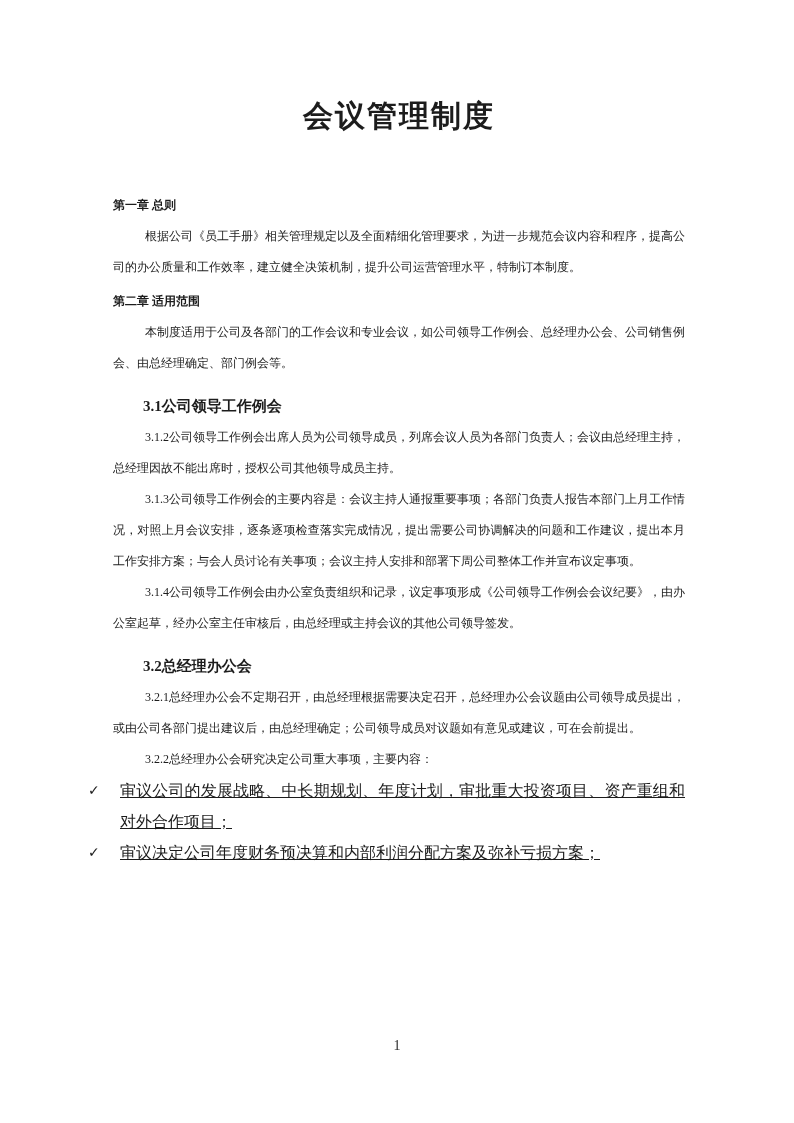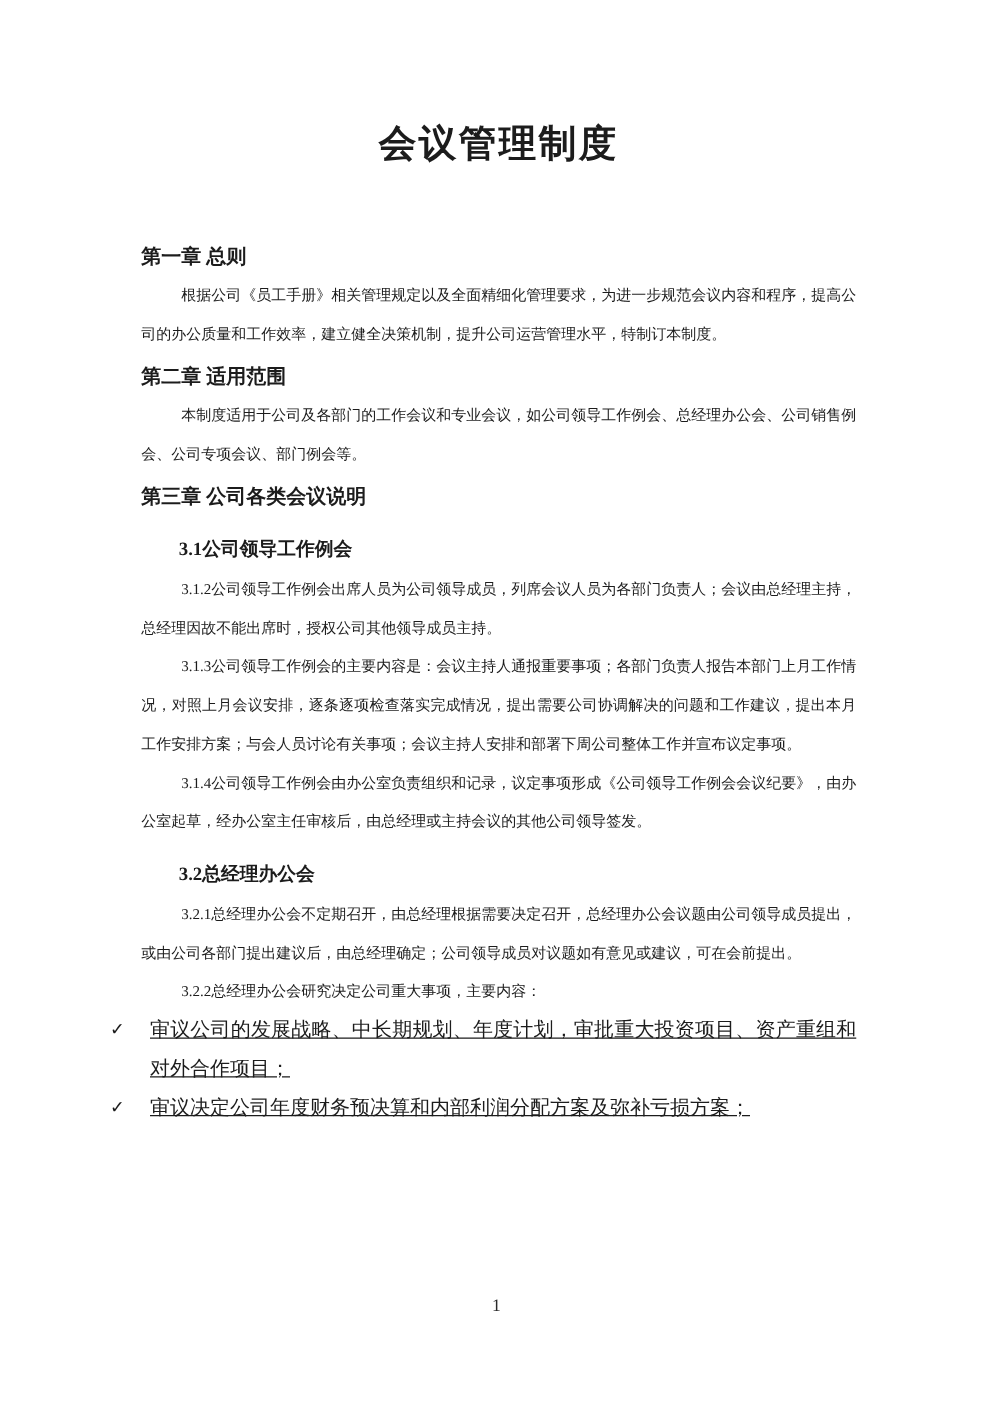"第一章 总则" .chapter-heading { font-size: 16px -> 12px }
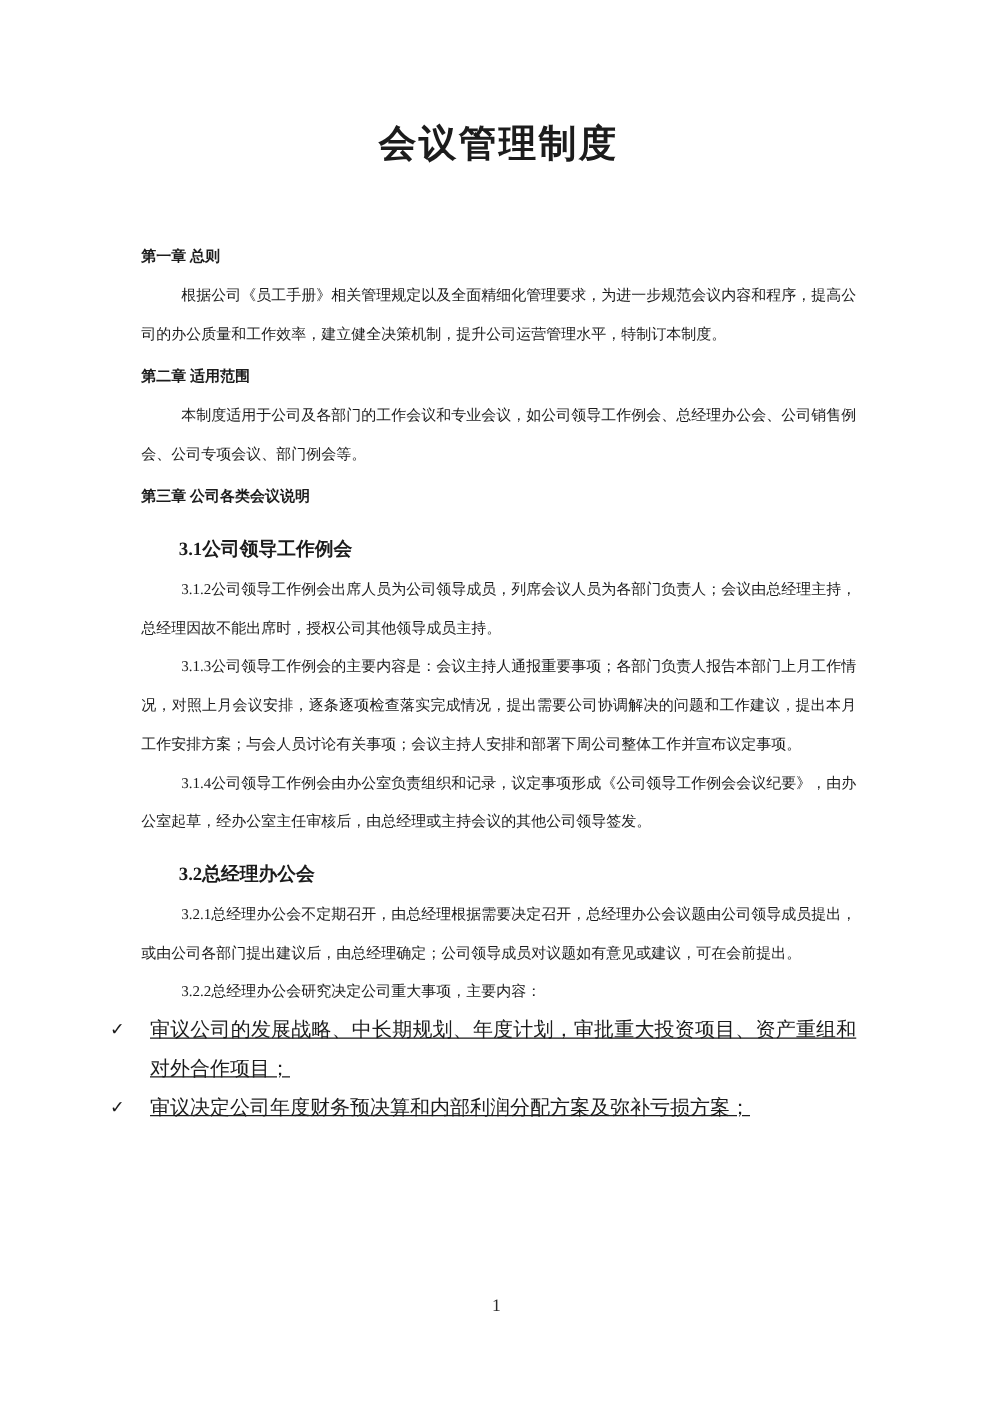"本制度适用于公司及各部门的工作会议和专业会议，如公司领导工作例会、总经理办公会、" div.para { text: 公司专项会议 -> 由总经理确定 }
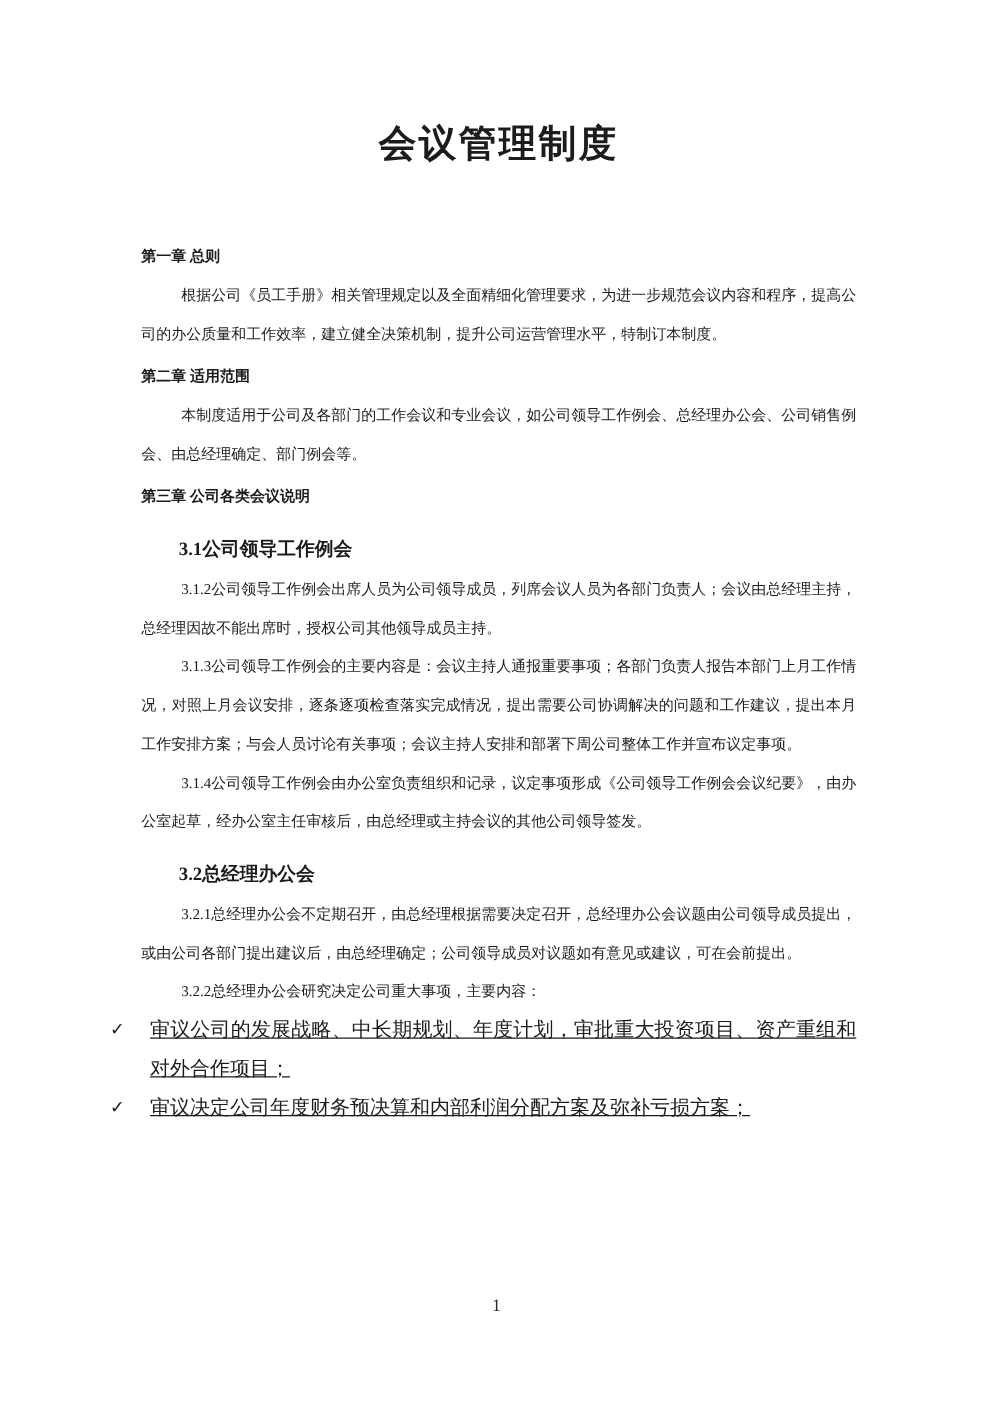"第三章 公司各类会议说明" div.chapter-heading { html: <div>第三章 公司各类会议说明</div> -> none }
